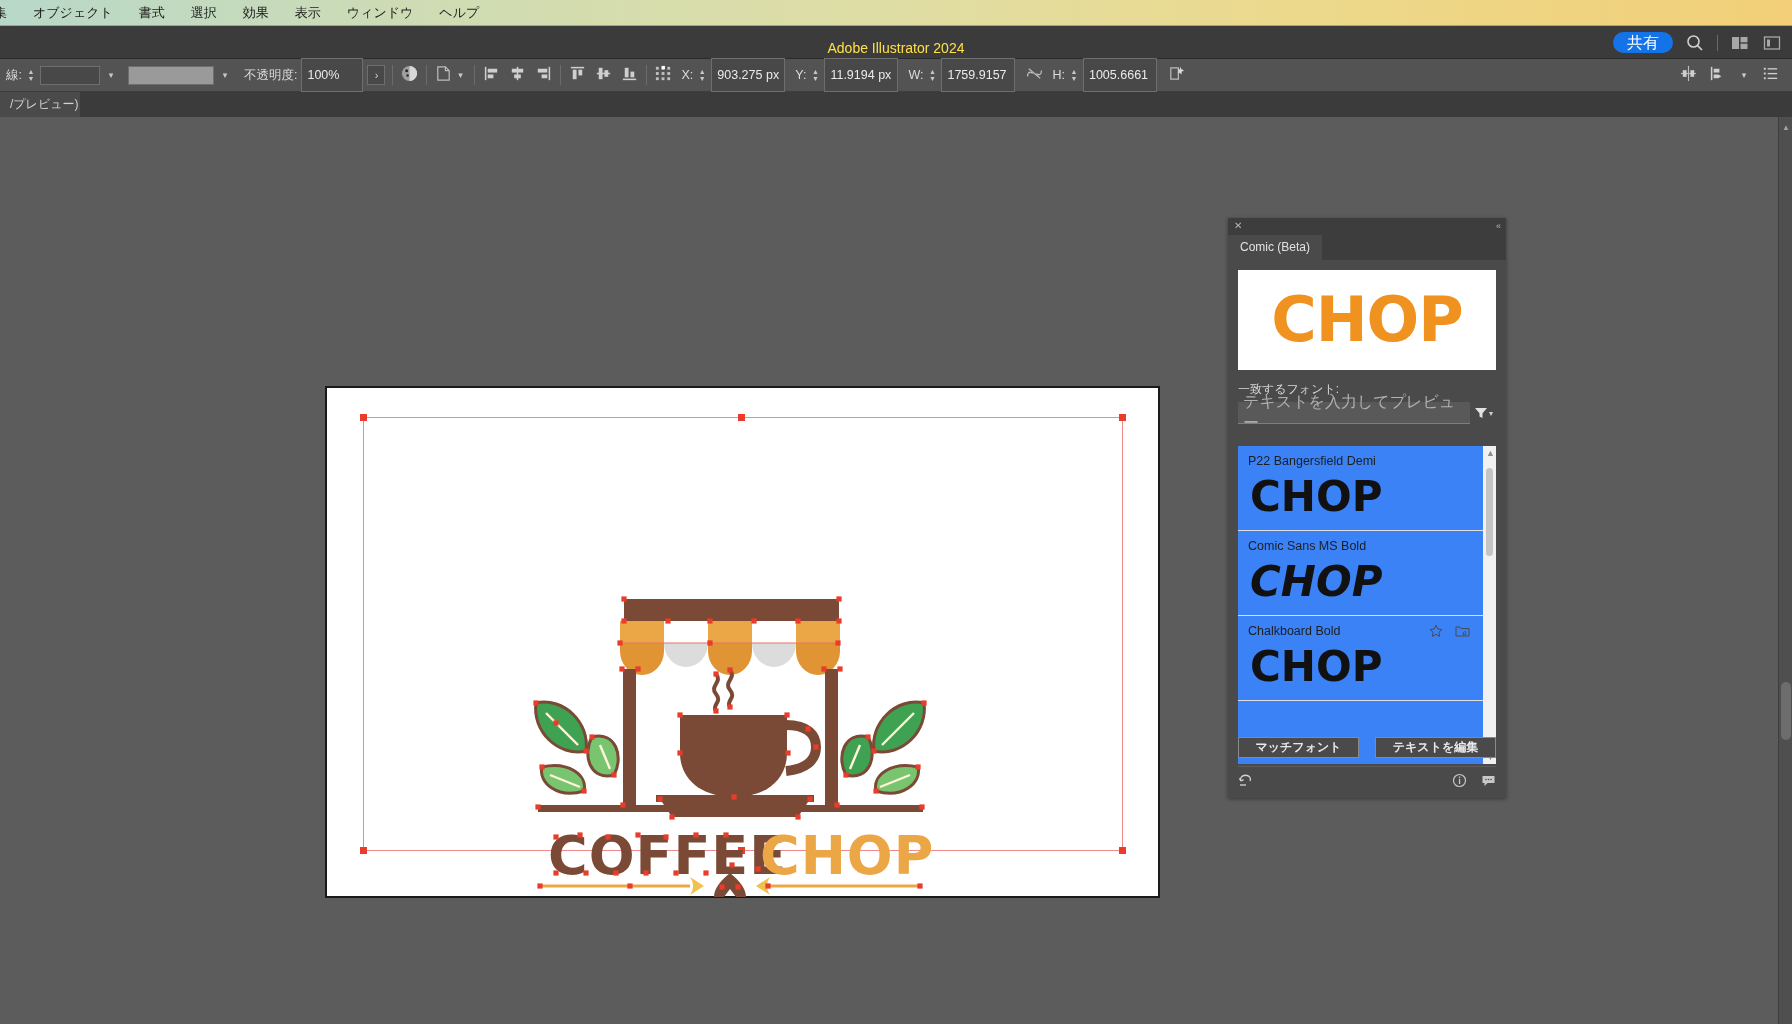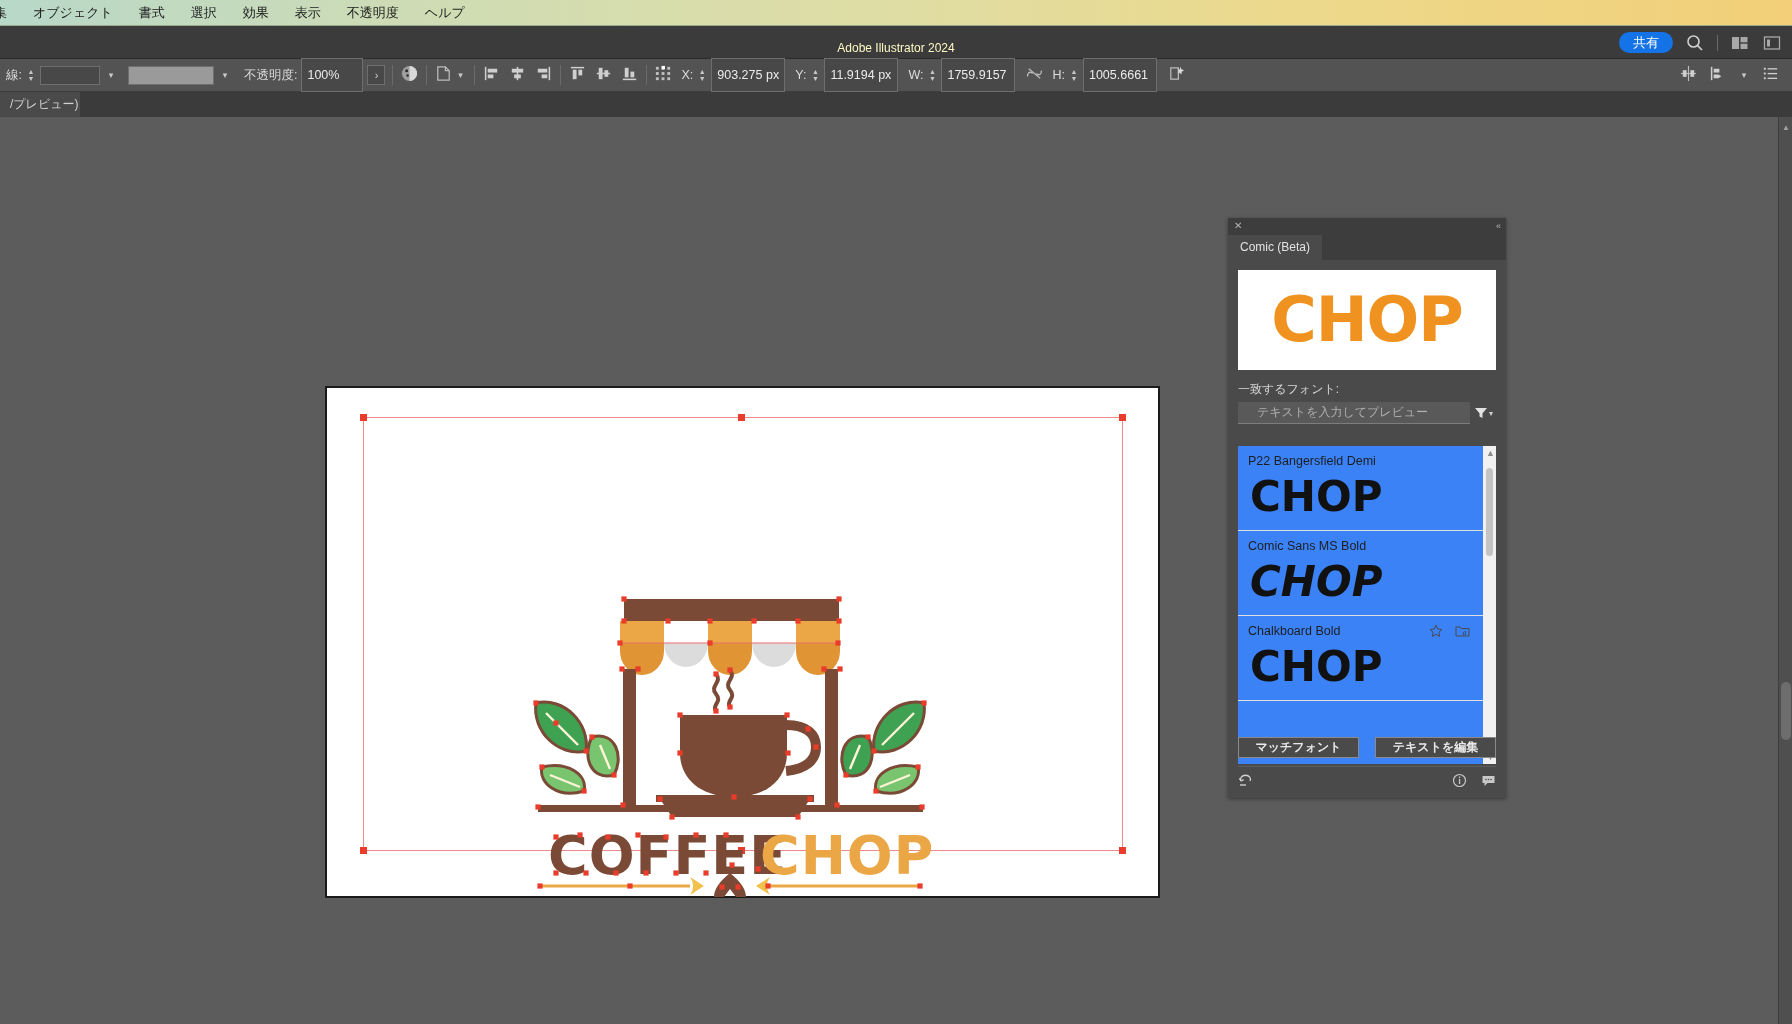"不透明度" div.menu-item { text: 不透明度 -> ウィンドウ }
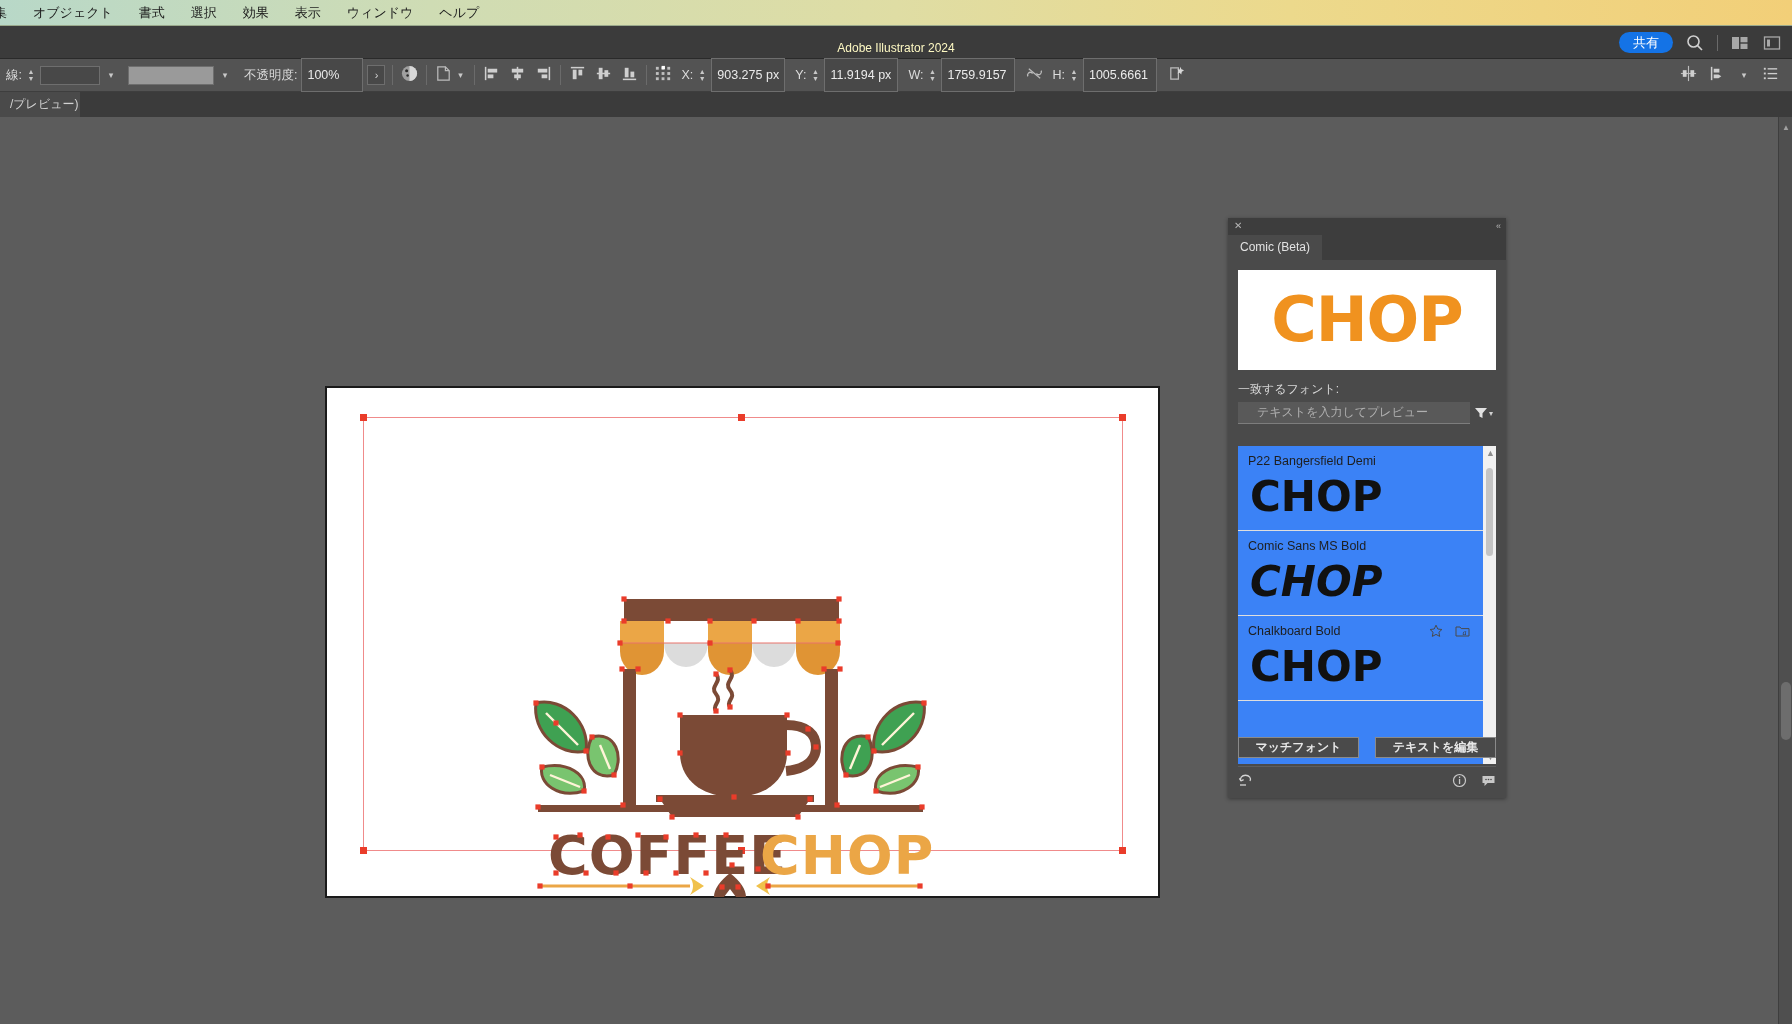"Adobe Illustrator 2024" #app-title { color: #fef9c3 -> #fde047; font-size: 12px -> 14px }
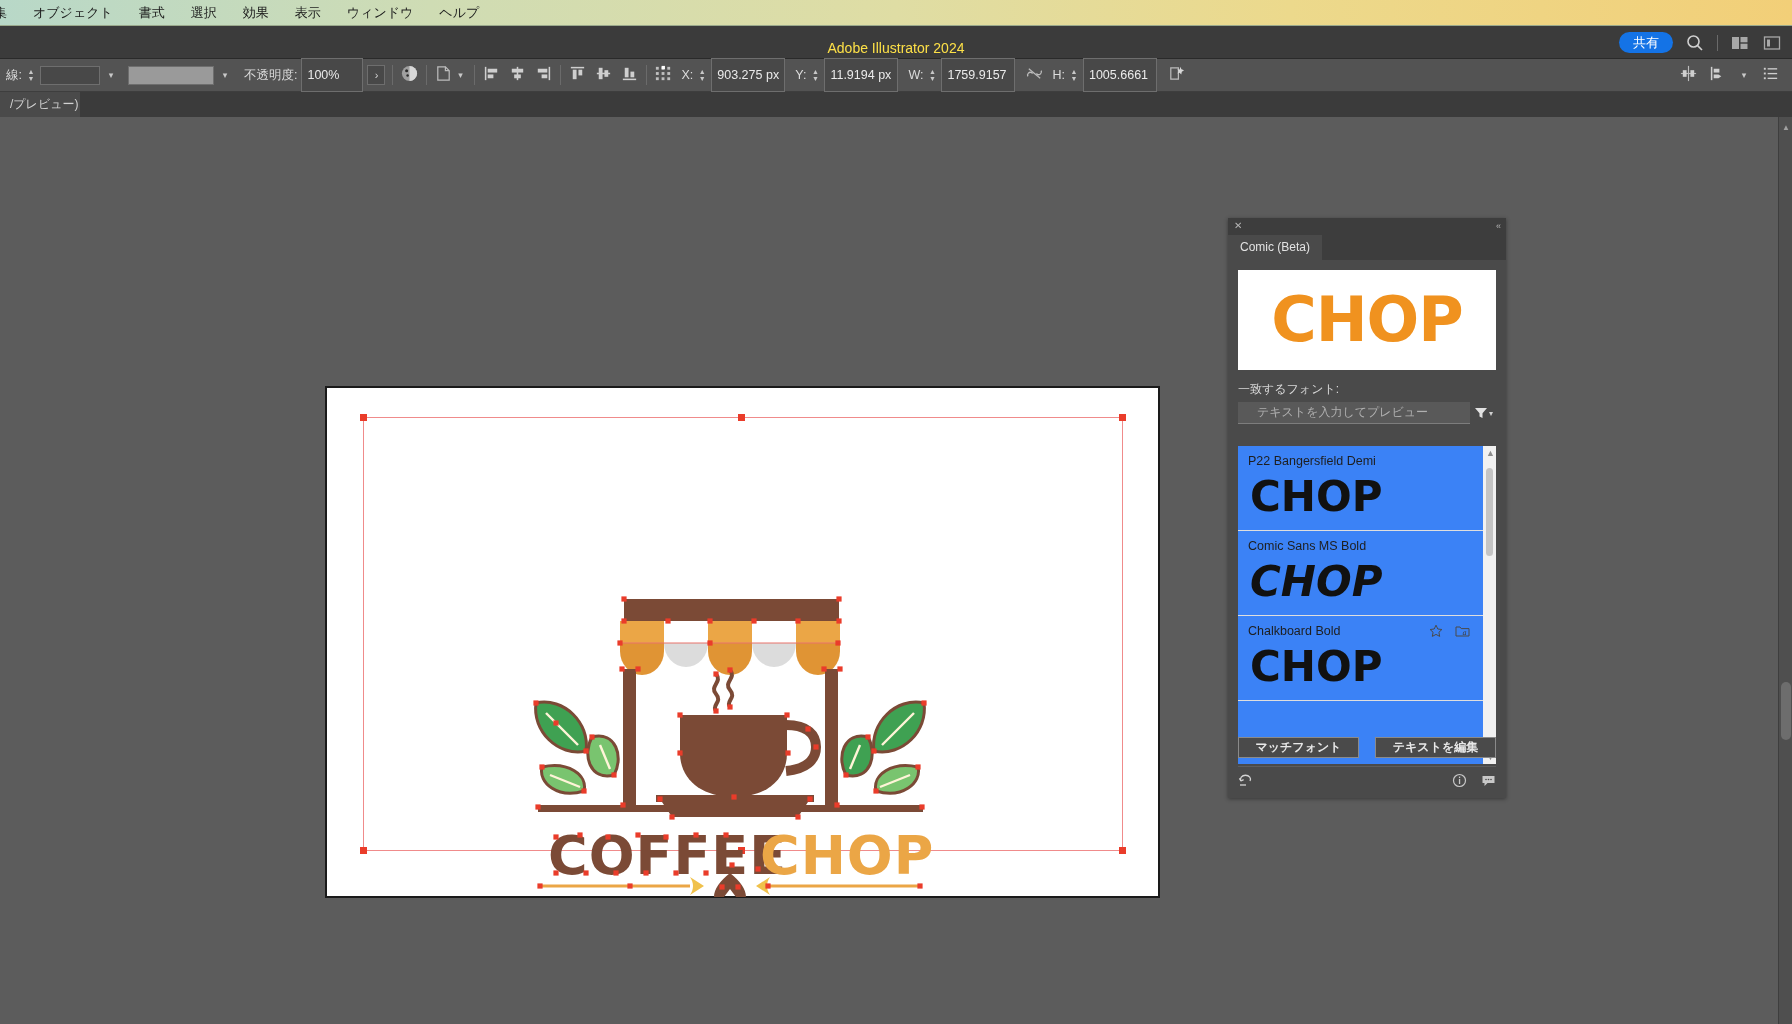"共有" #share-btn { font-size: 13px -> 16px }
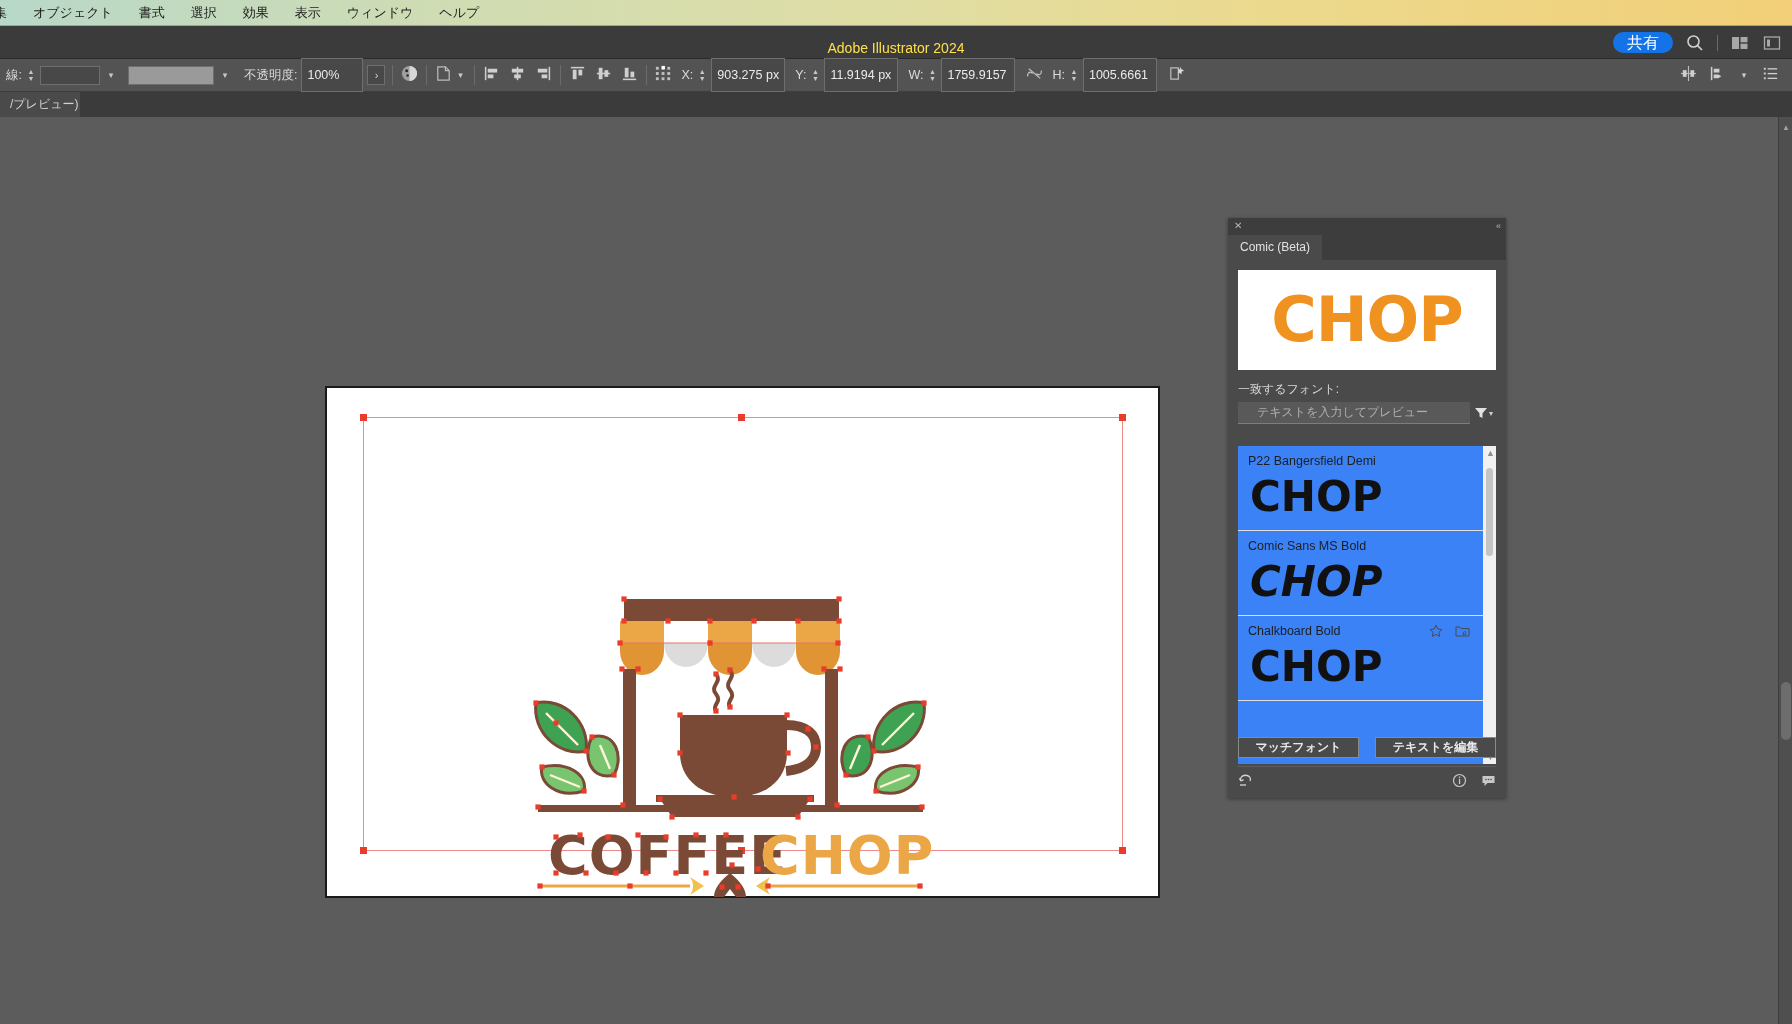"テキストを入力してプレビュー" #search-field { font-size: 12px -> 16px; padding-left: 19px -> 5px }
